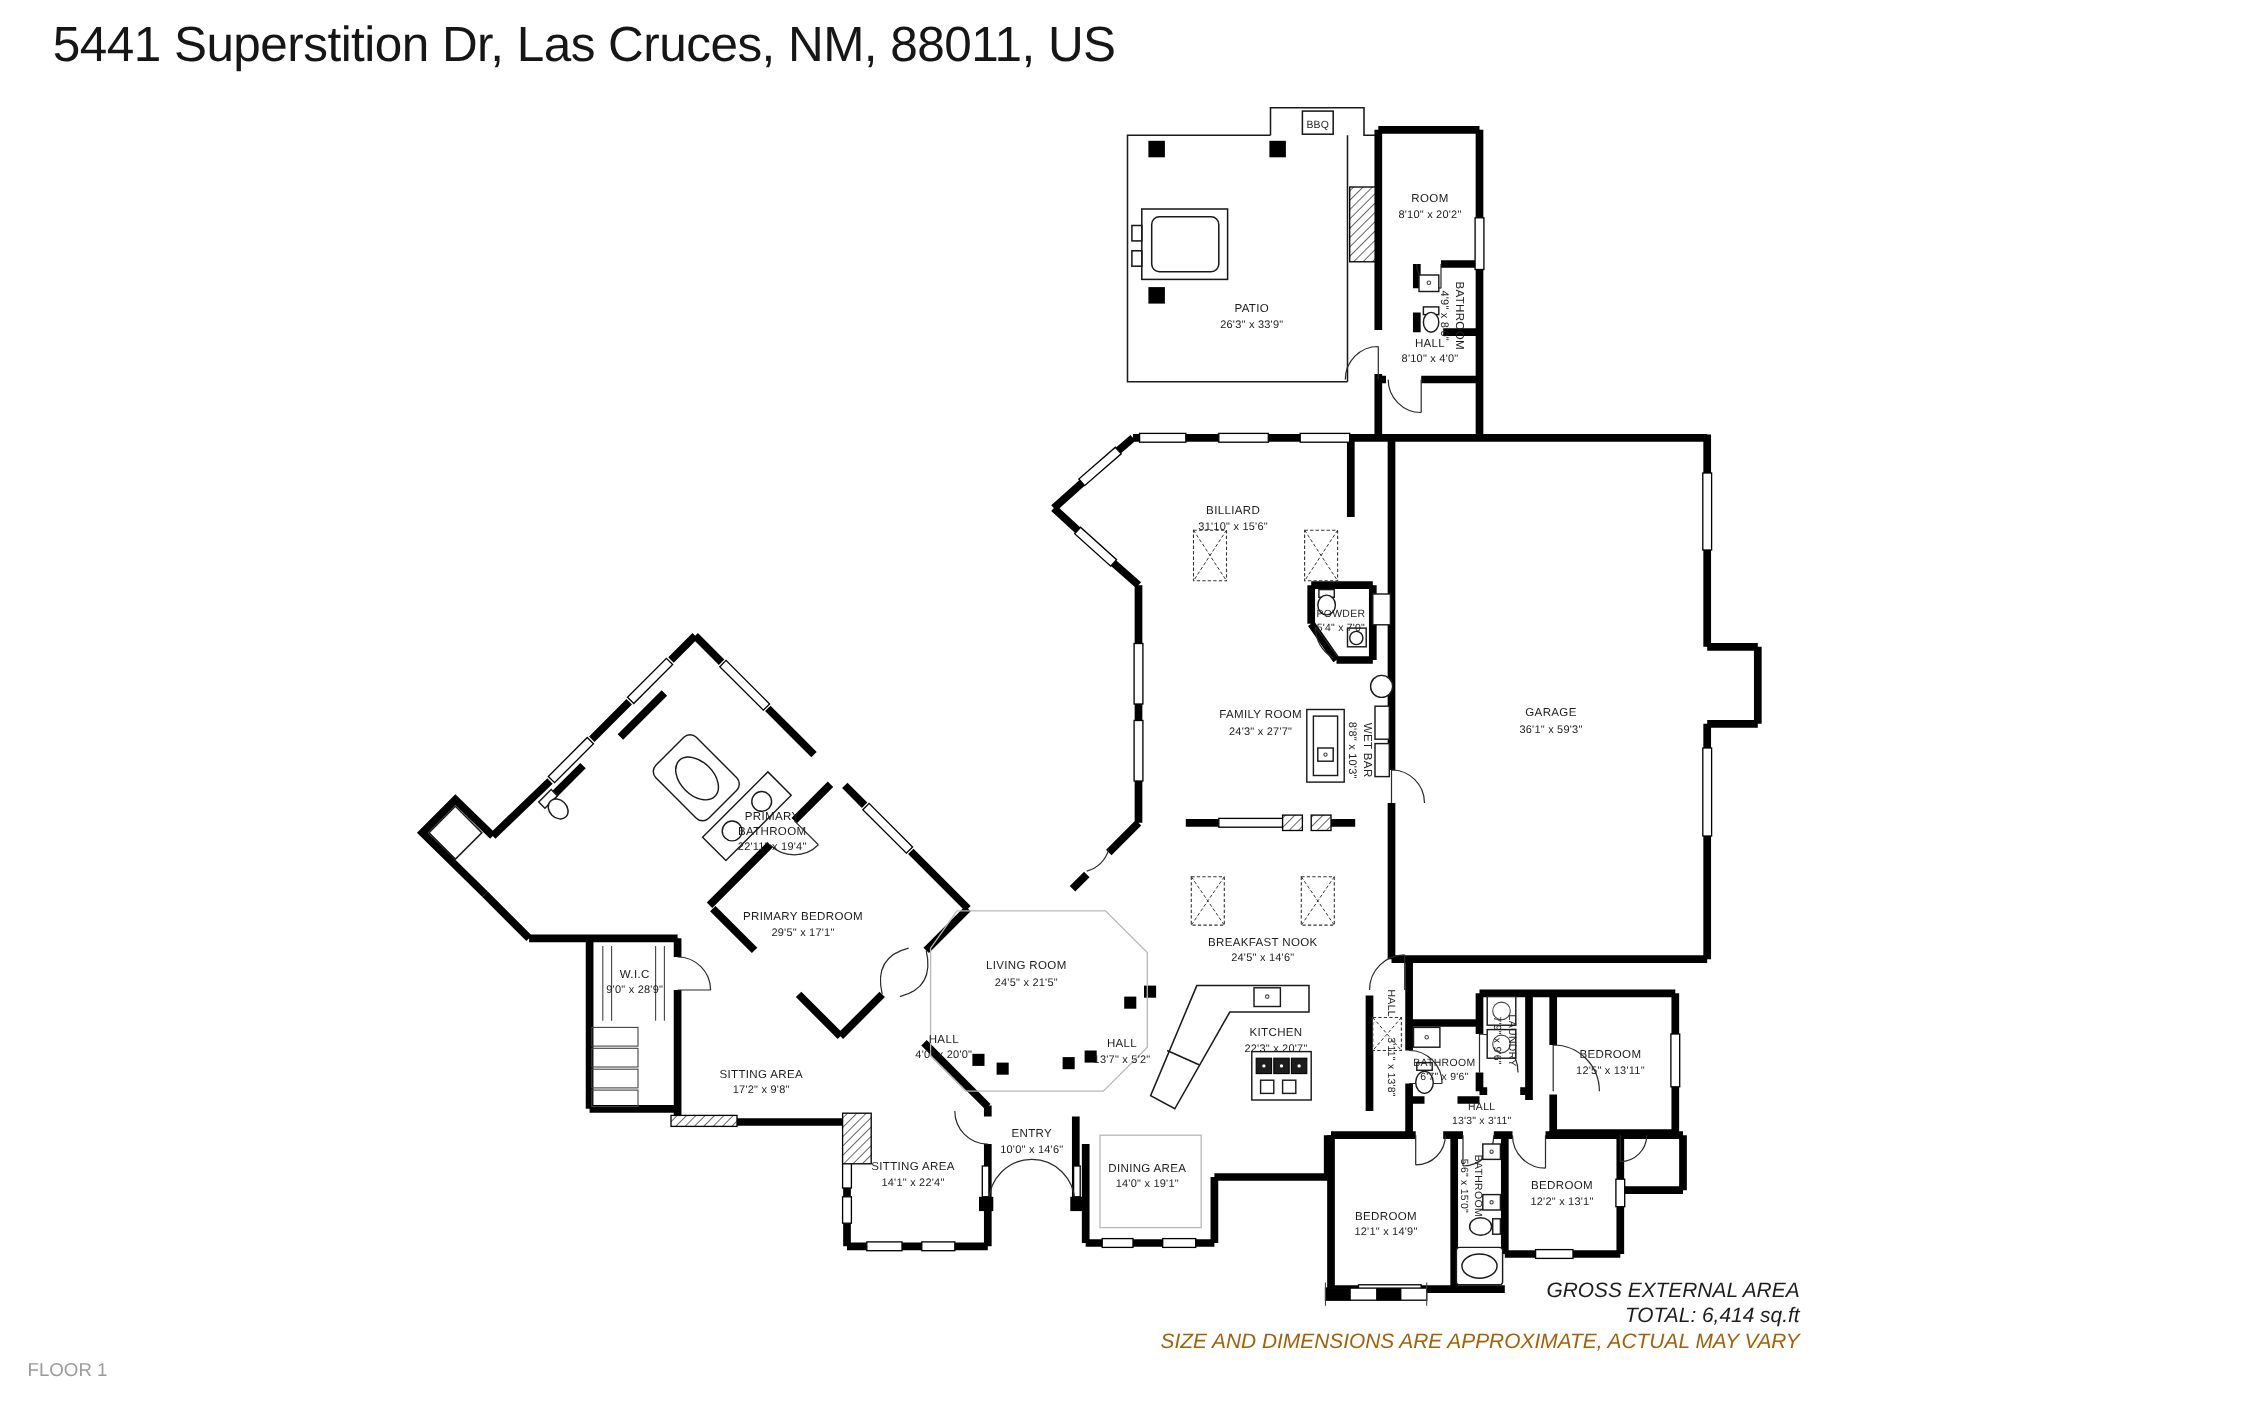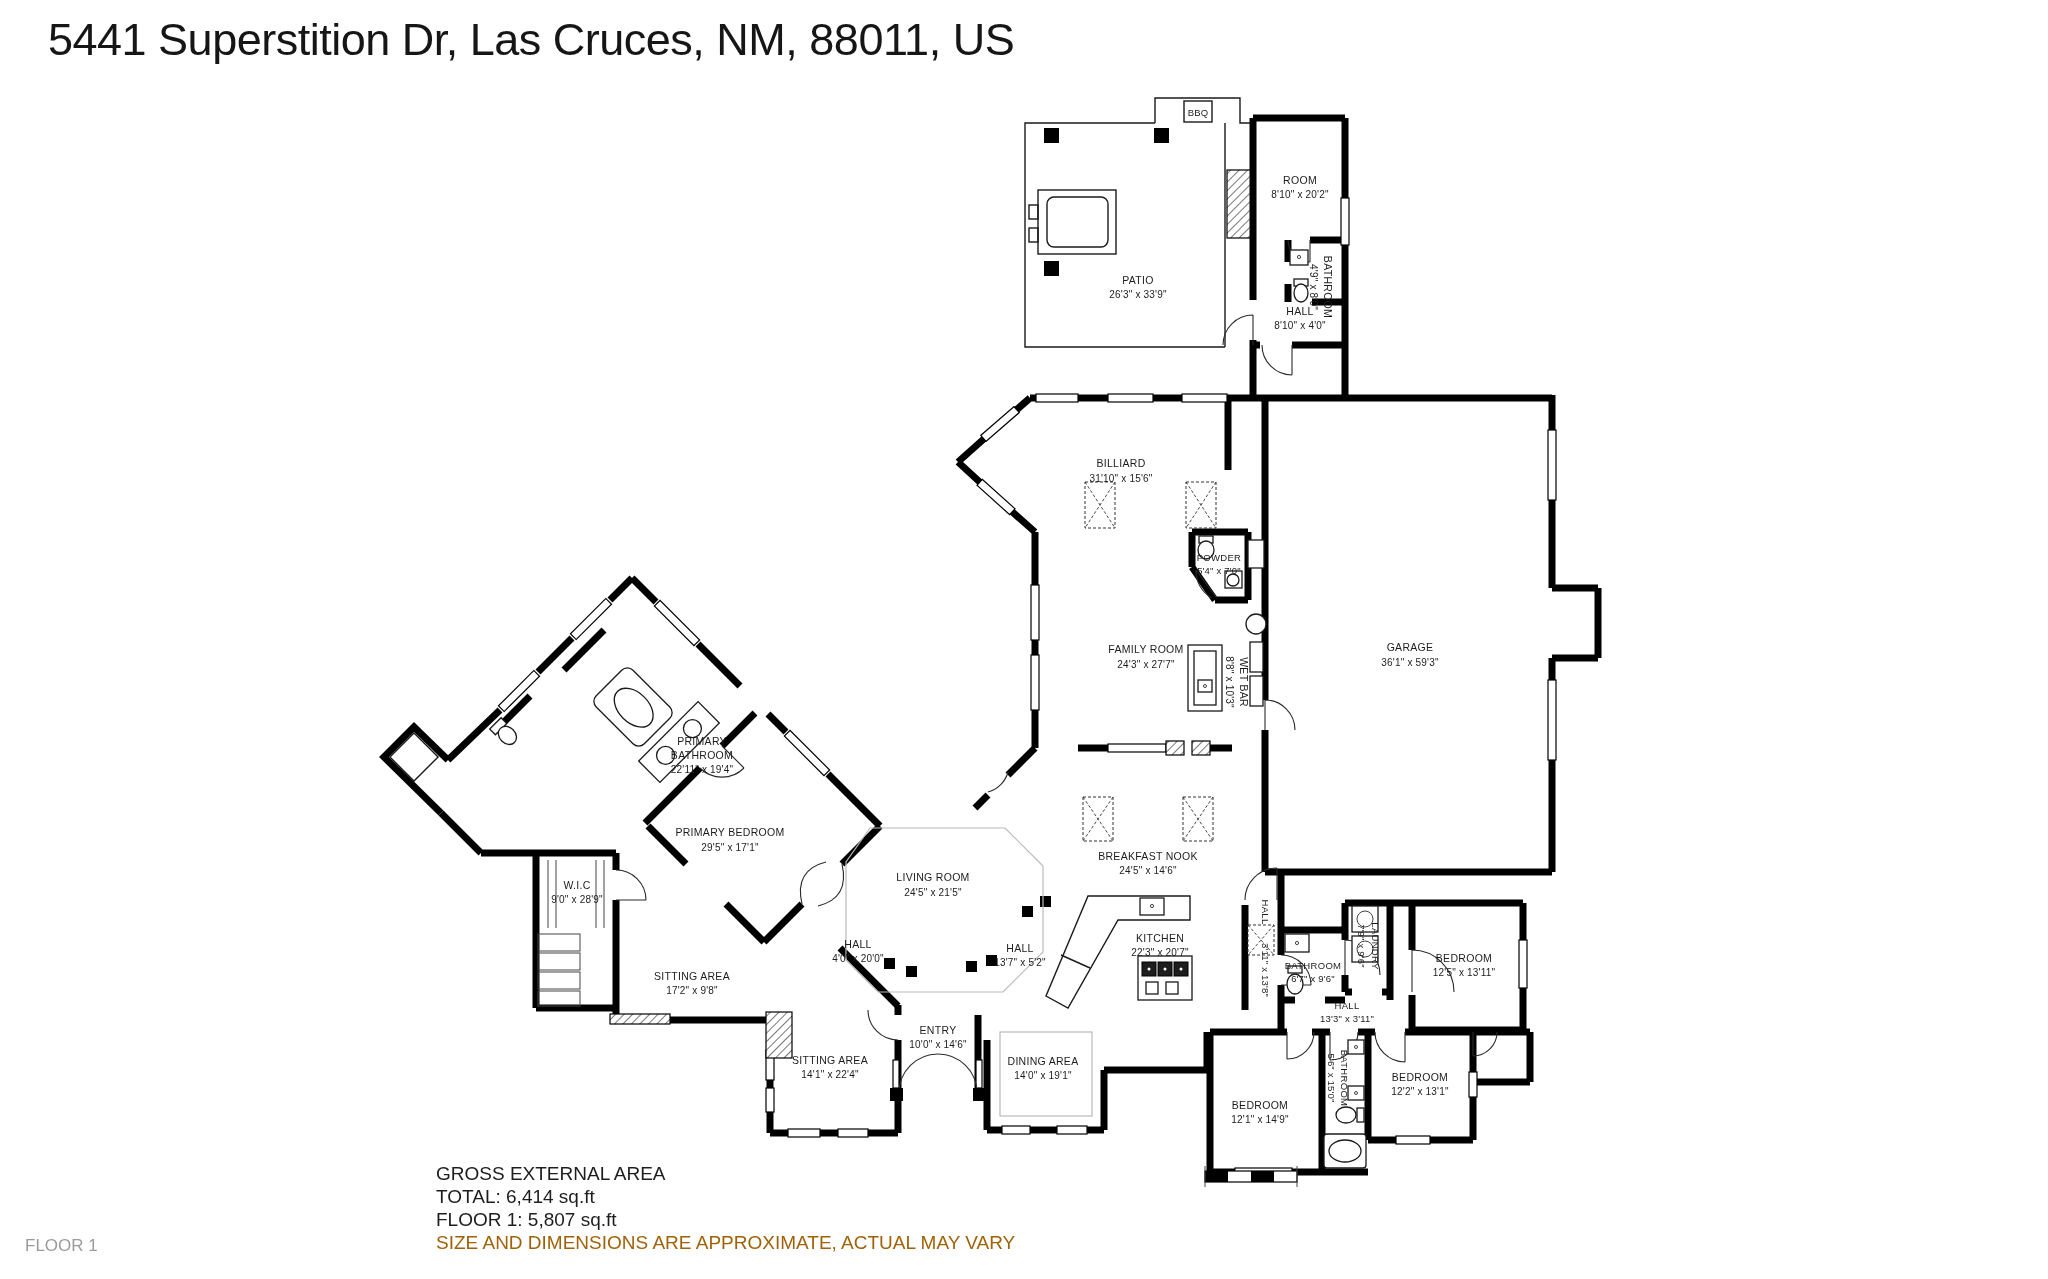"GROSS EXTERNAL AREA" .footer { font-style: none -> italic; text-align: left -> right }
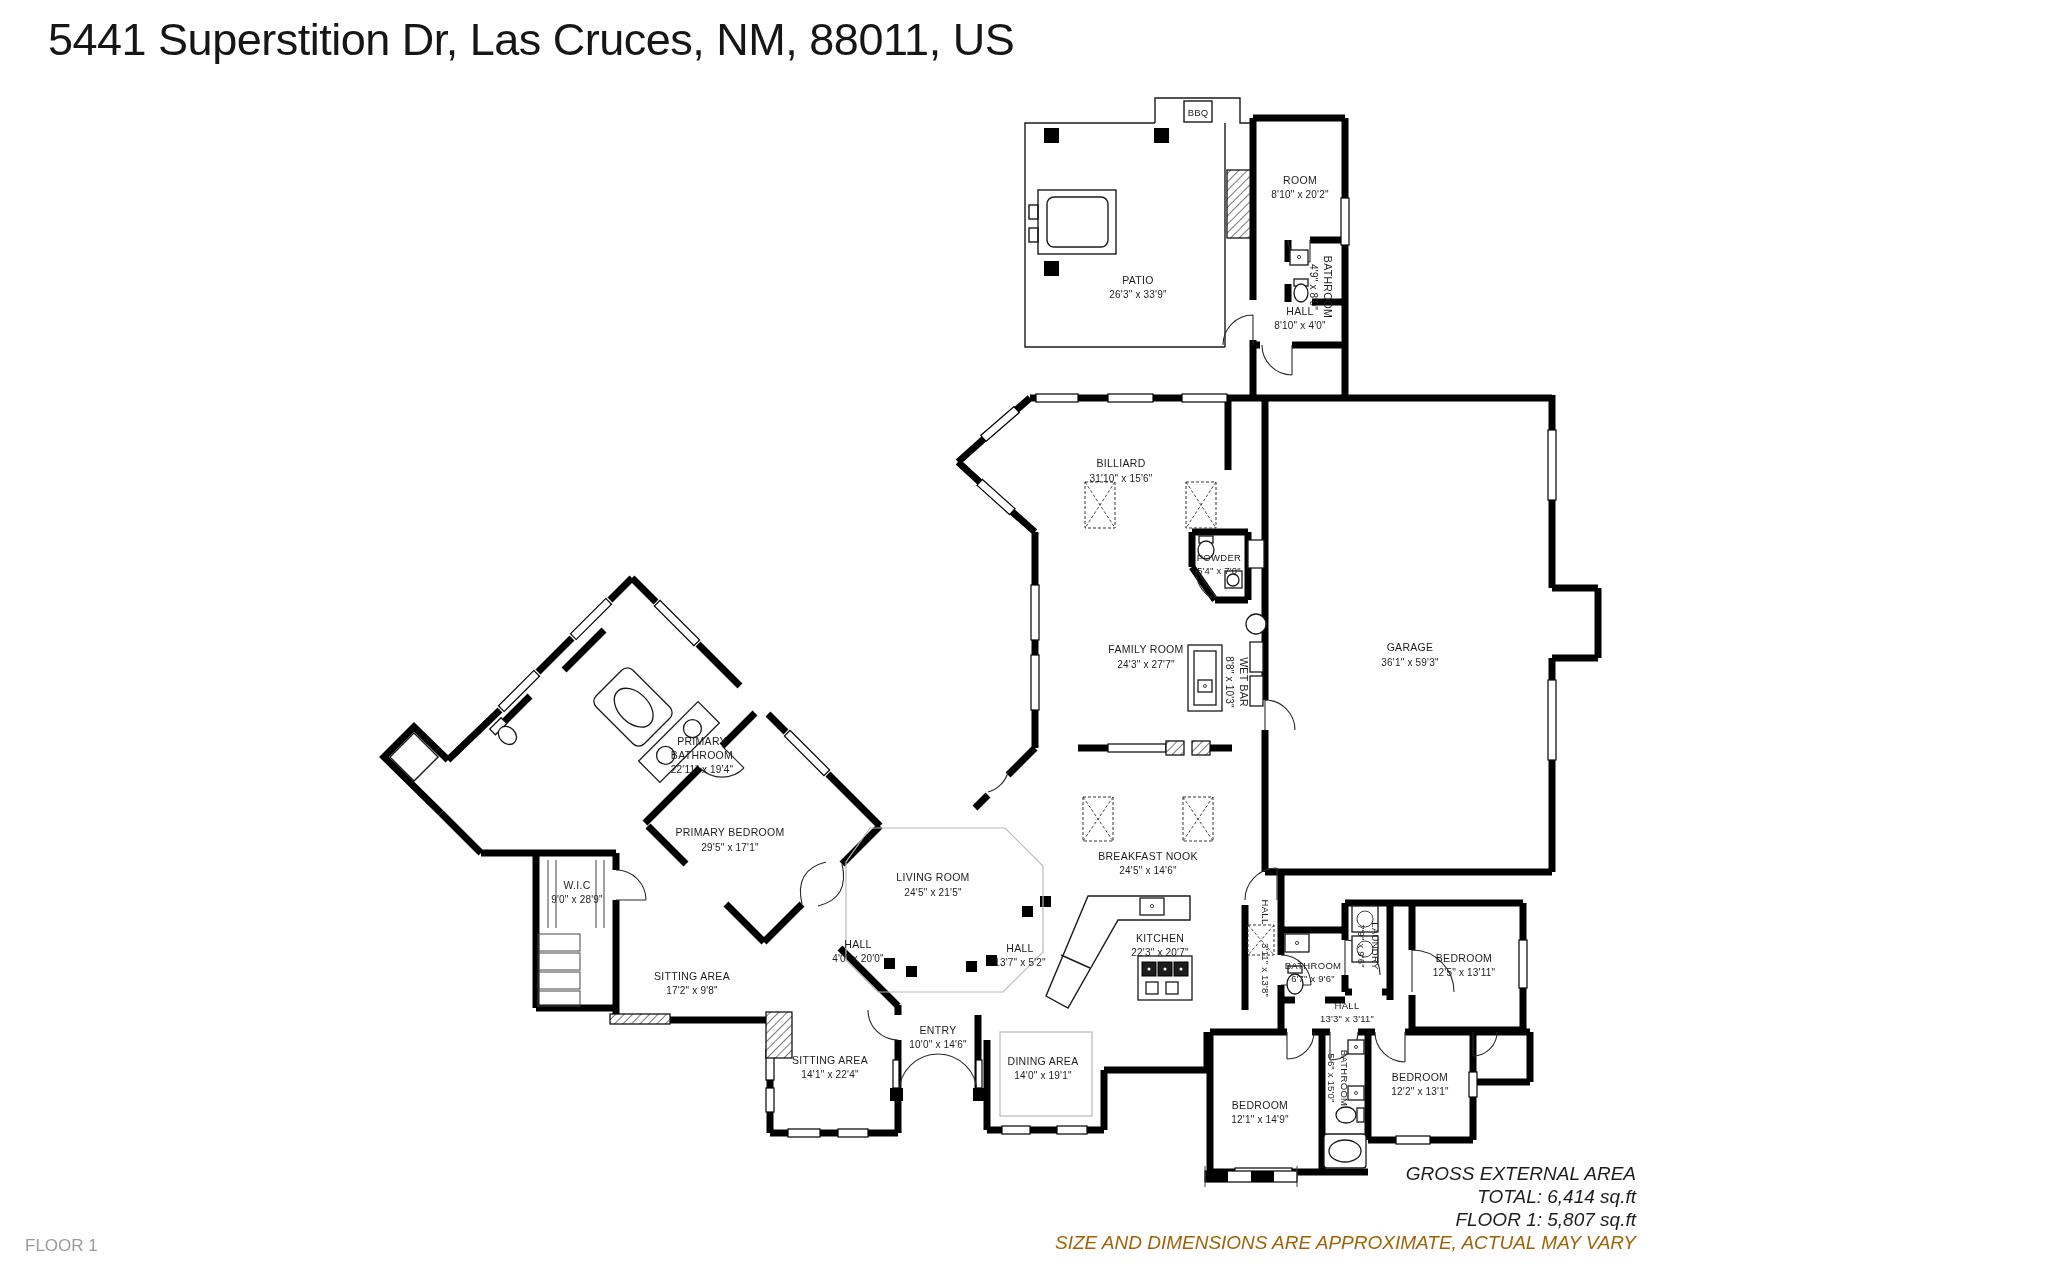"FLOOR 1: 5,807 sq.ft" div { html: <div>FLOOR 1: 5,807 sq.ft</div> -> none }
